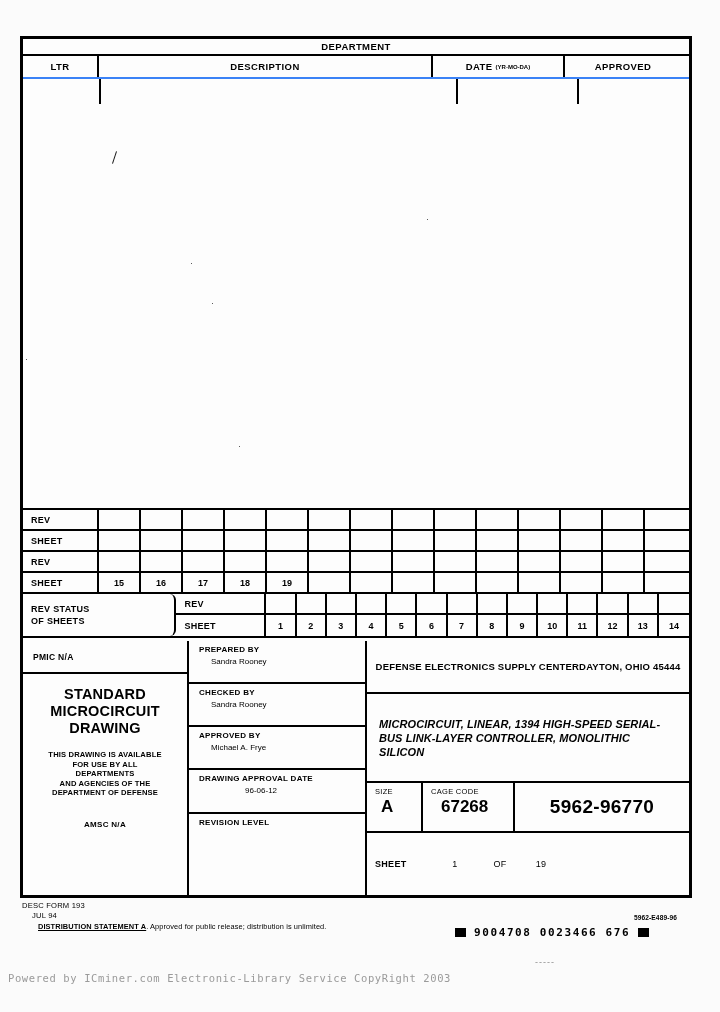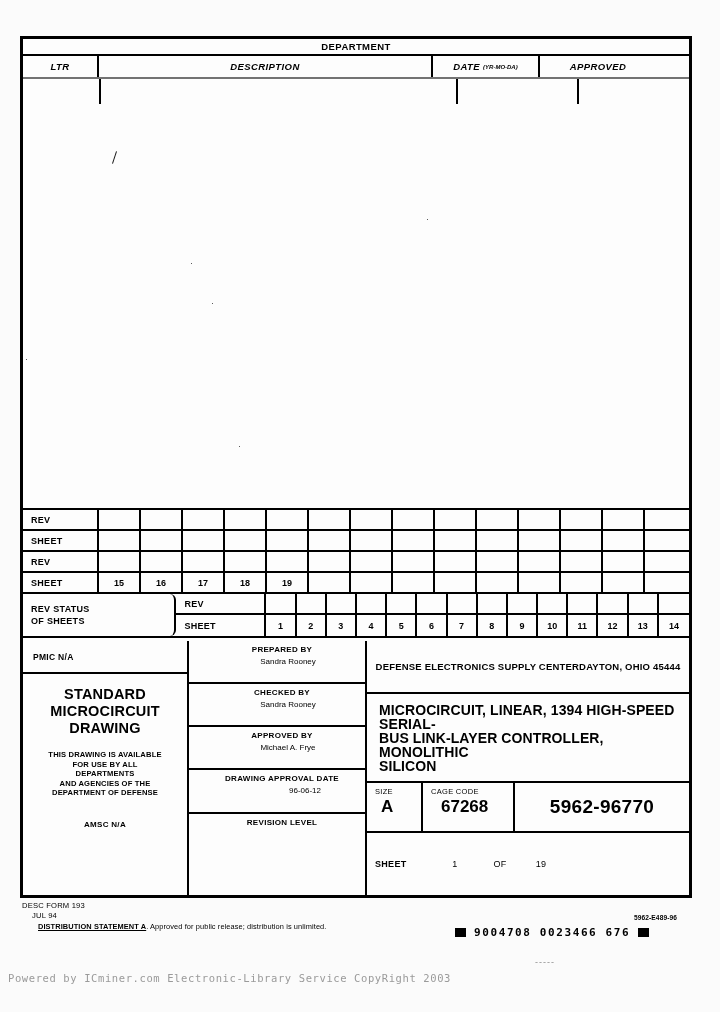"LTR" .rev-head { border-bottom: 2px solid #737373 -> 2px solid #3b82f6; font-style: italic -> none }
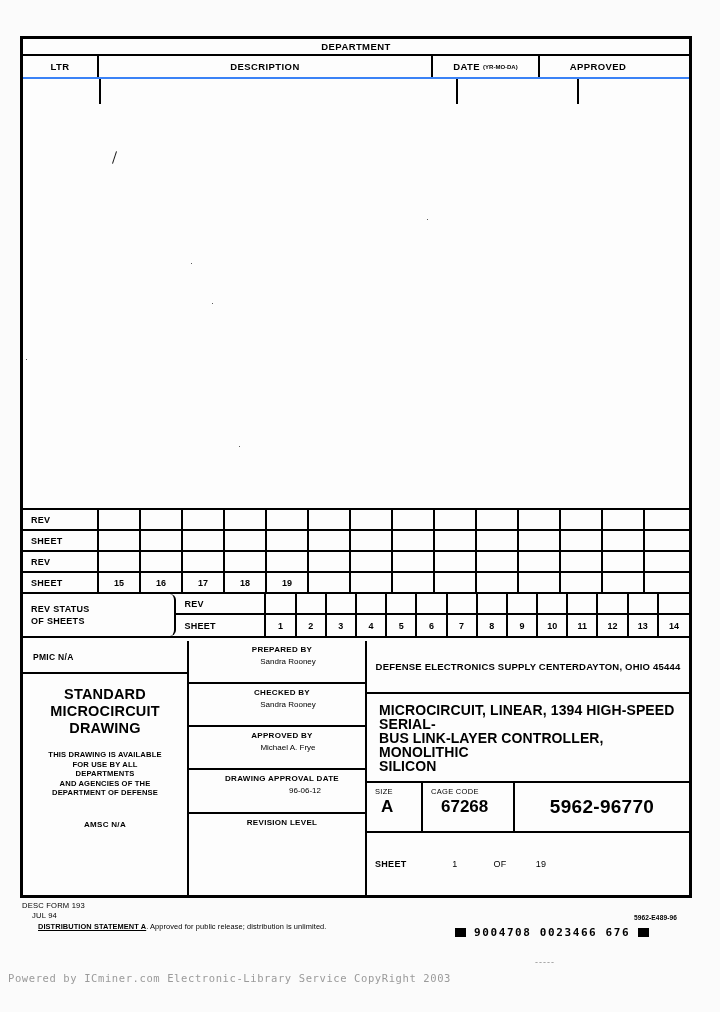"DATE" .c-date { width: 107px -> 132px }
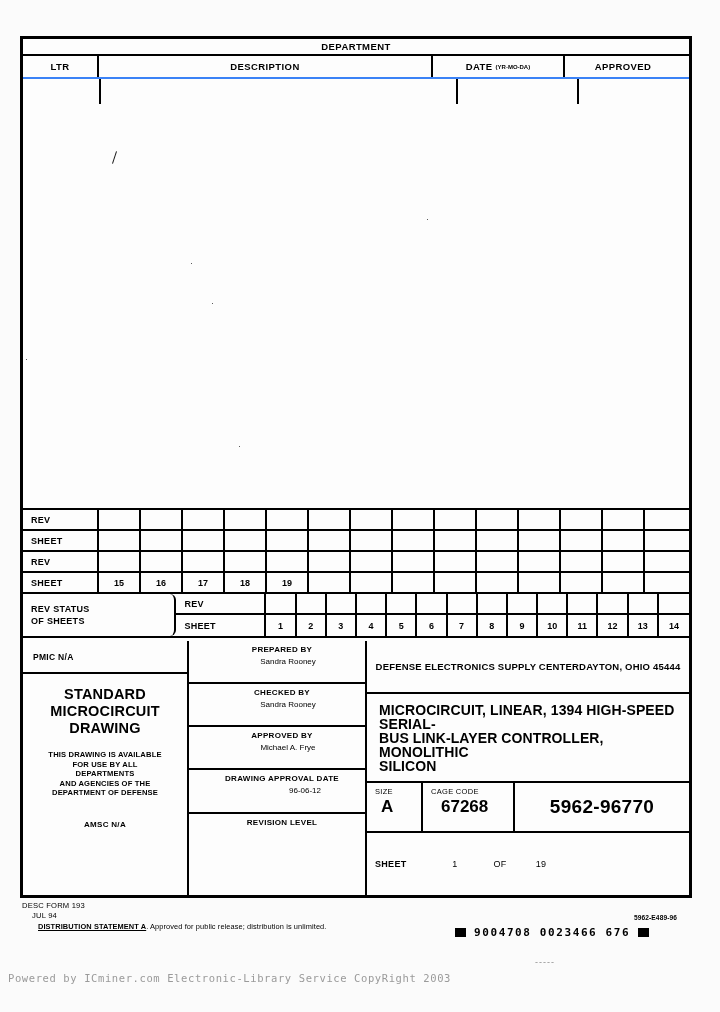"PREPARED BY" .col2 { text-align: center -> none }
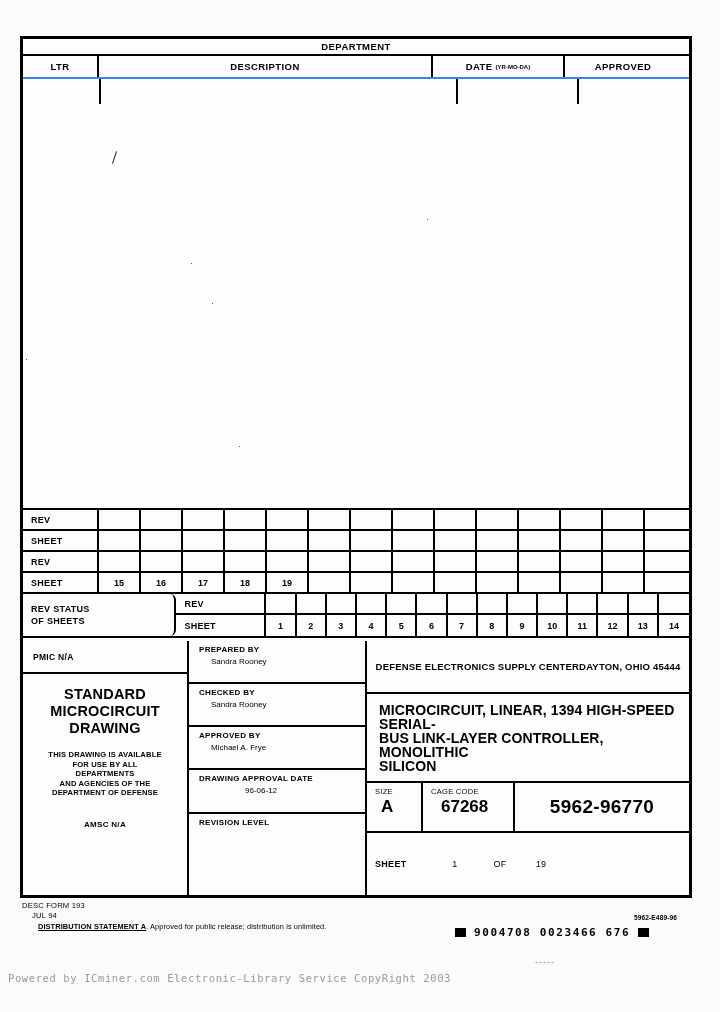"MICROCIRCUIT, LINEAR, 1394 HIGH-SPEED" .desc-name-txt { font-size: 14px -> 11px; font-style: none -> italic }
